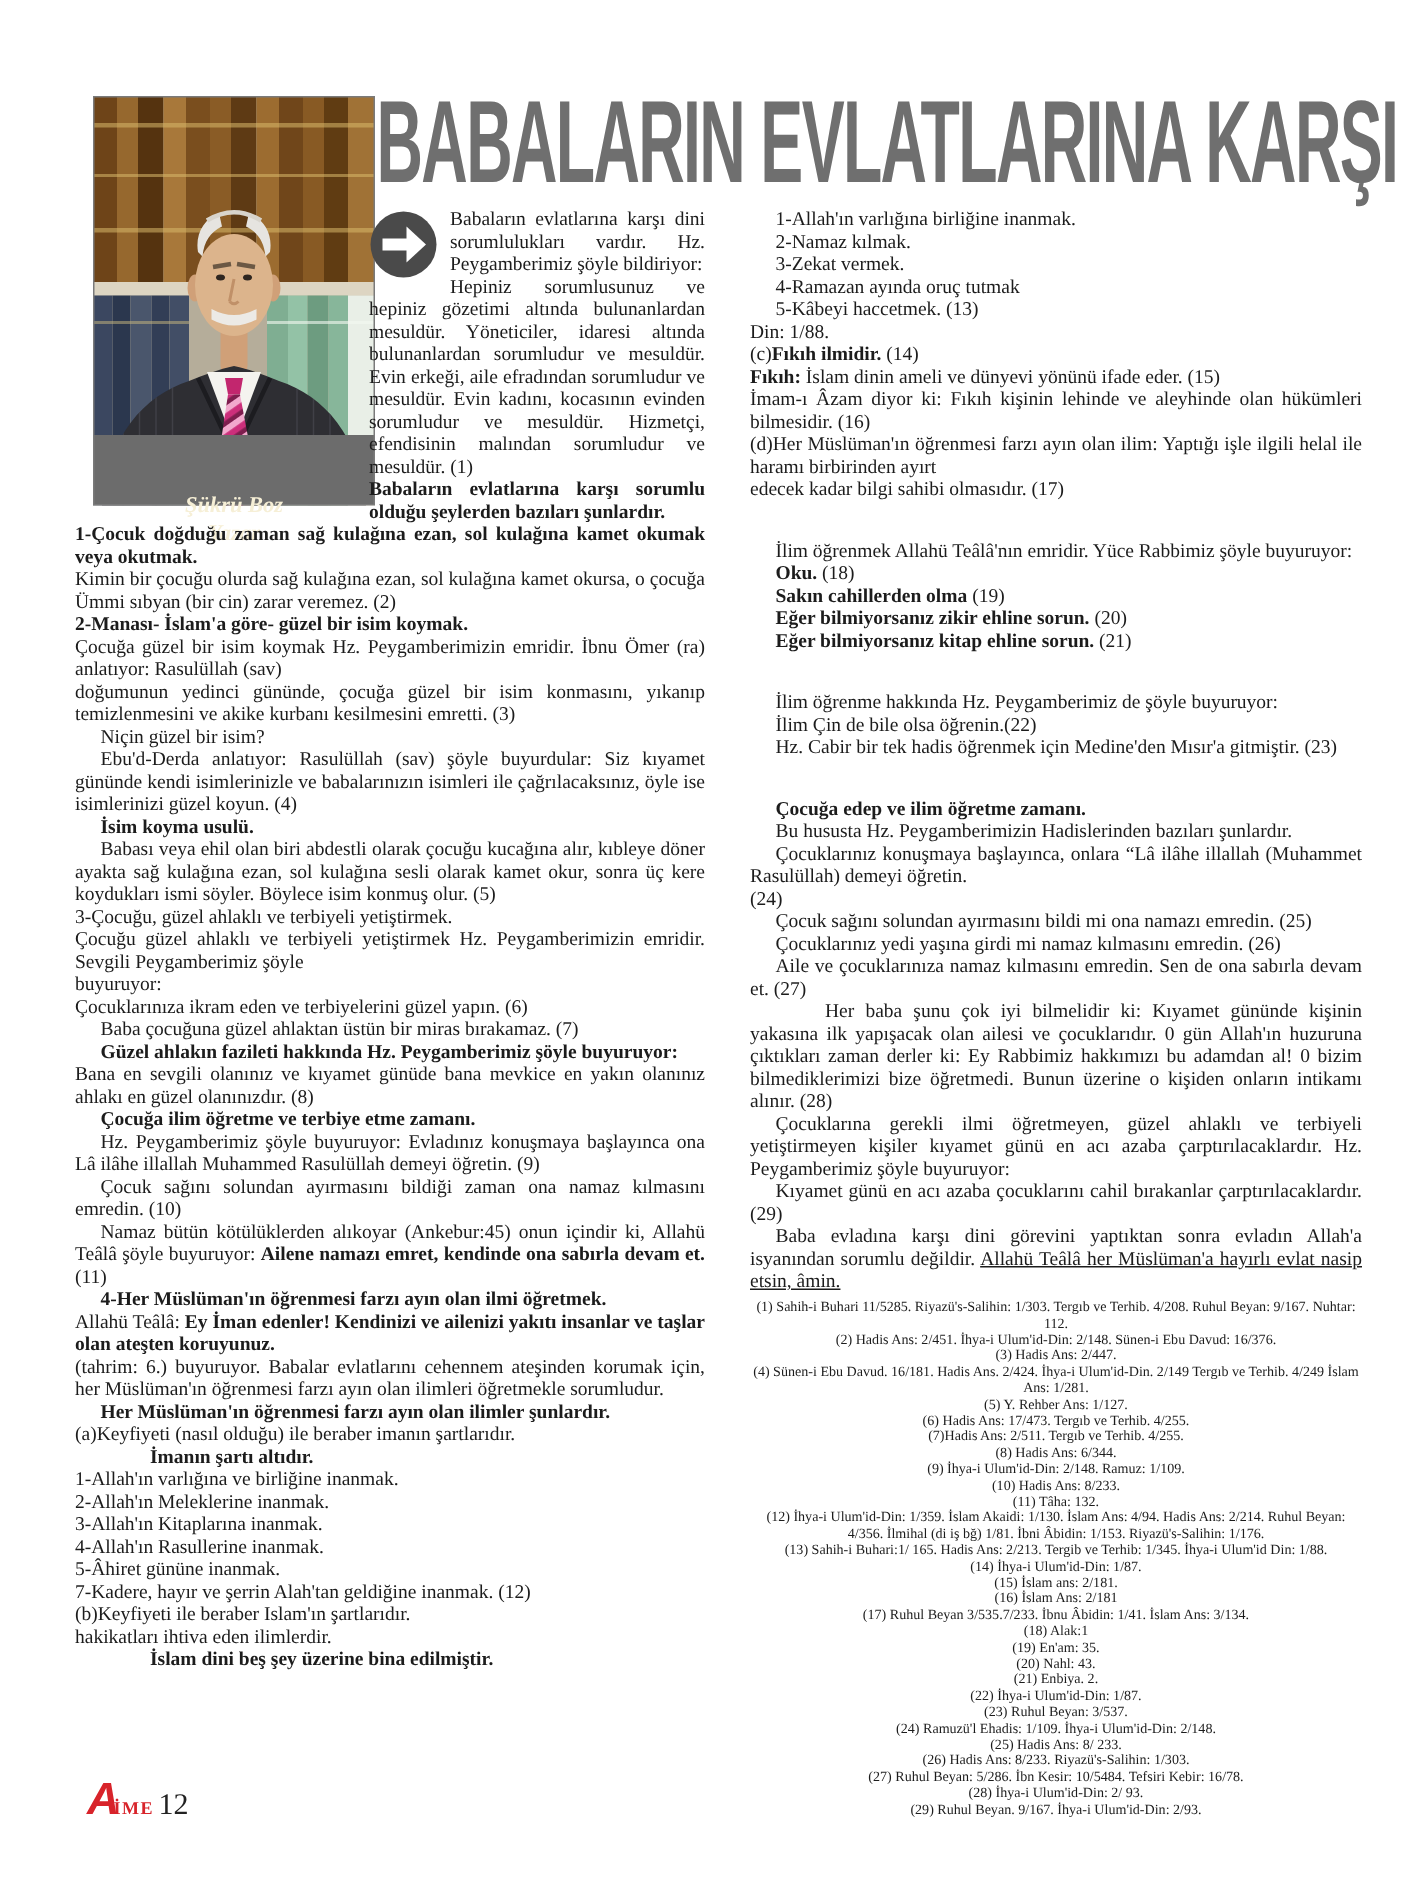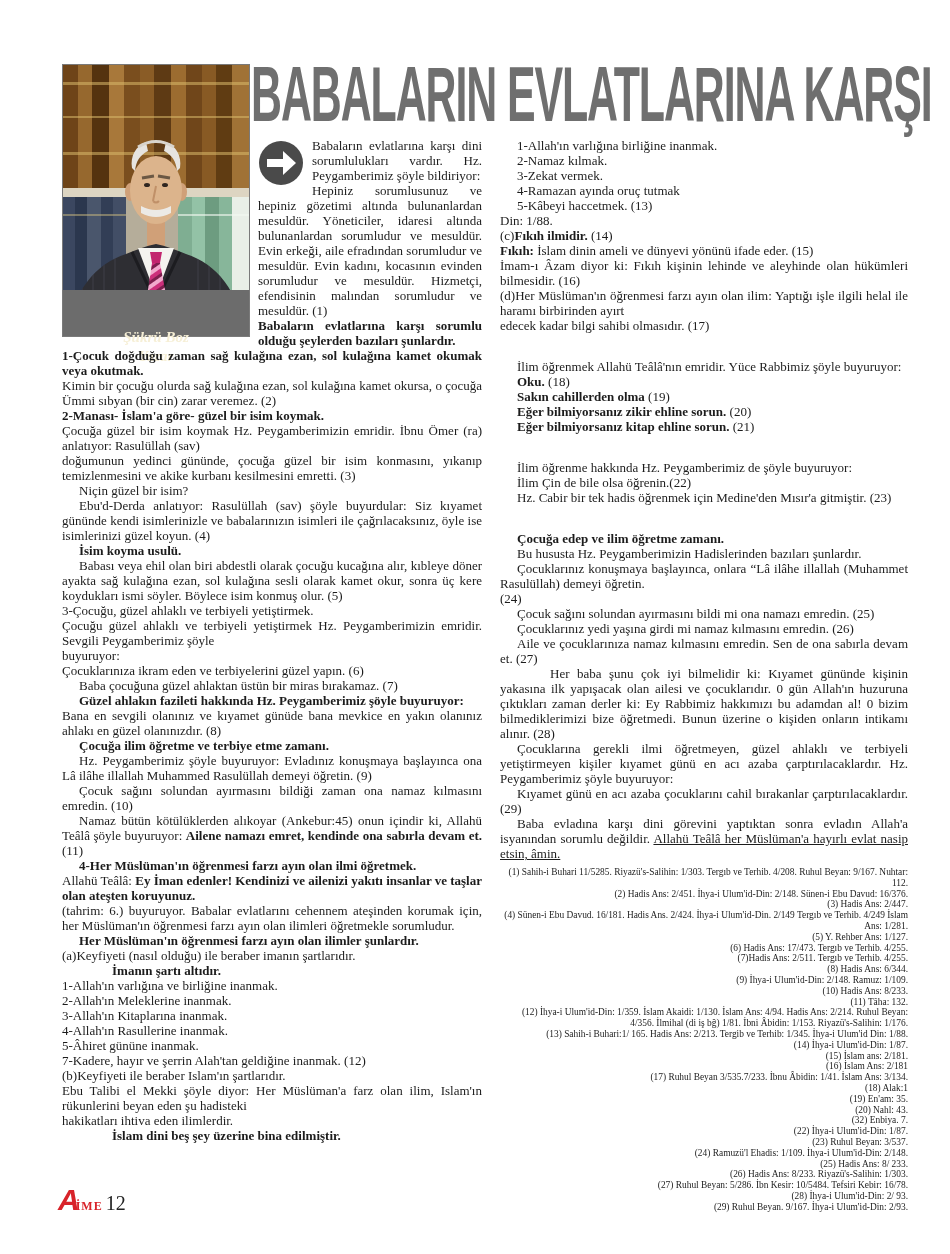"Babaların evlatlarına karşı dini" .col-left { left: 62px -> 50px }
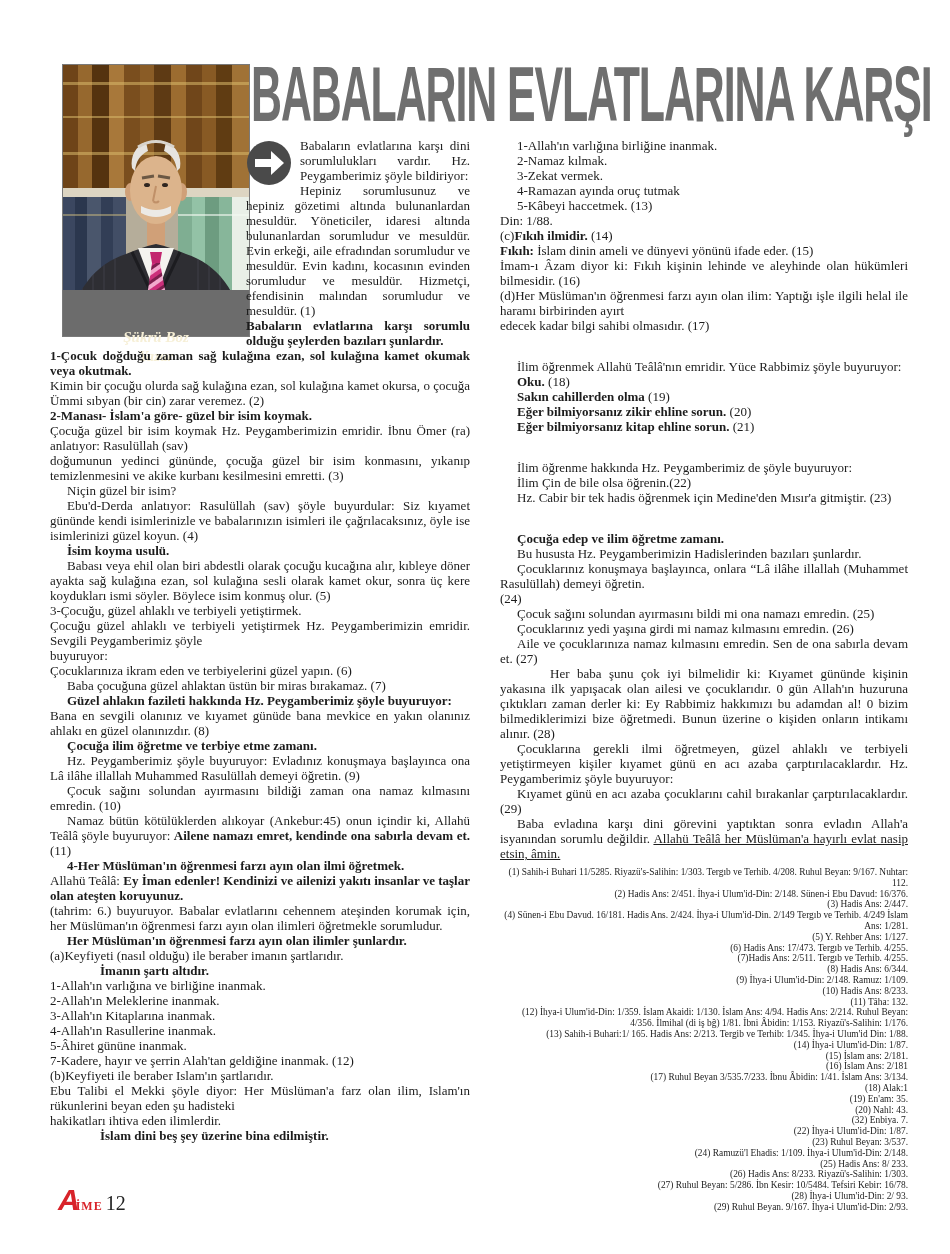"(1) Sahih-i Buhari 11/5285." .footnotes p { text-align: right -> center }
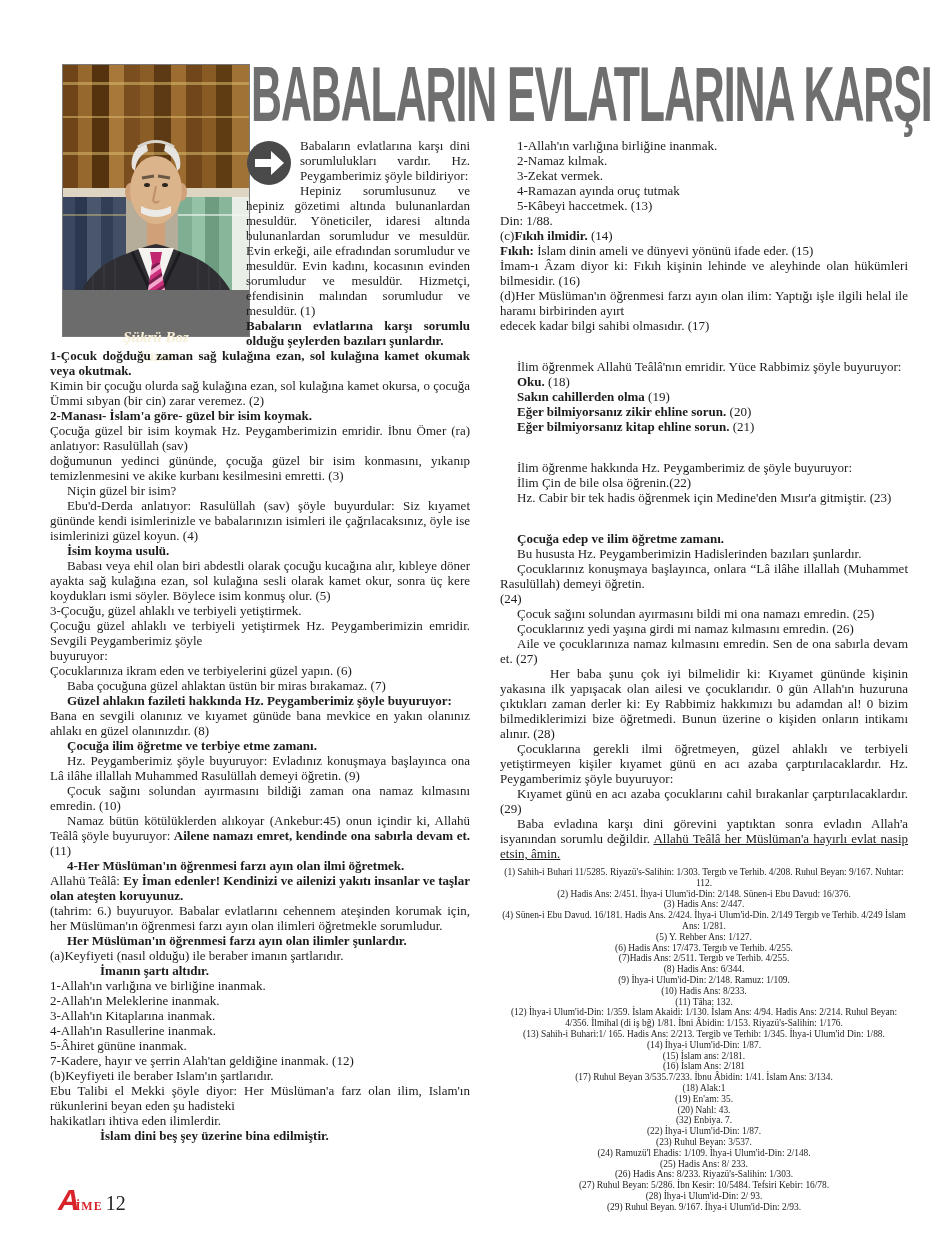"Ebu Talibi el Mekki şöyle" p { html: <p><span>Ebu Talibi el Mekki şöyle diyor: Her Müslüman'a farz olan ilim, Islam'ın rükunlerini beyan eden şu hadisteki</span></p> -> none }
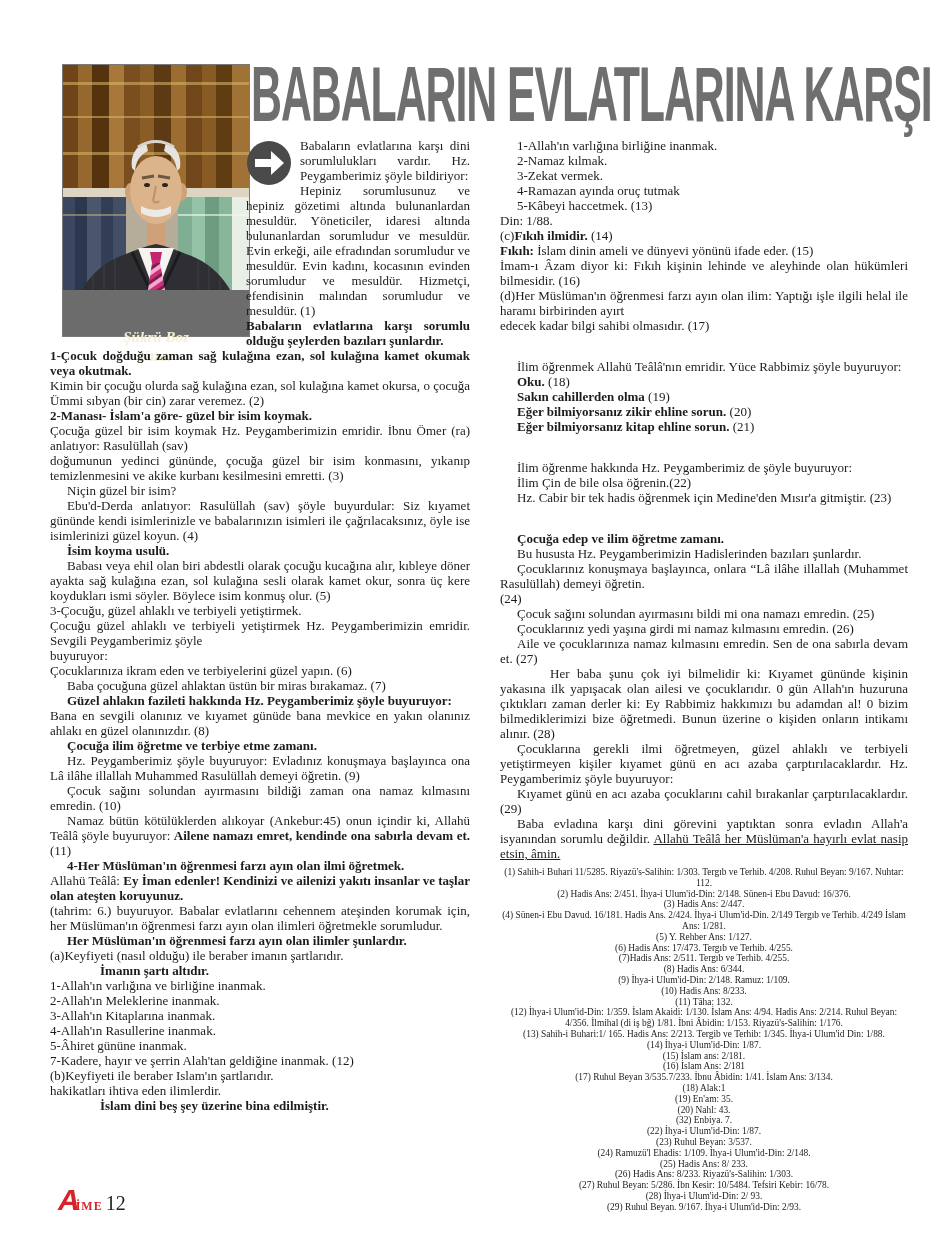"(32) Enbiya. 7." p { text: 32) Enbiya. 7 -> 21) Enbiya. 2 }
